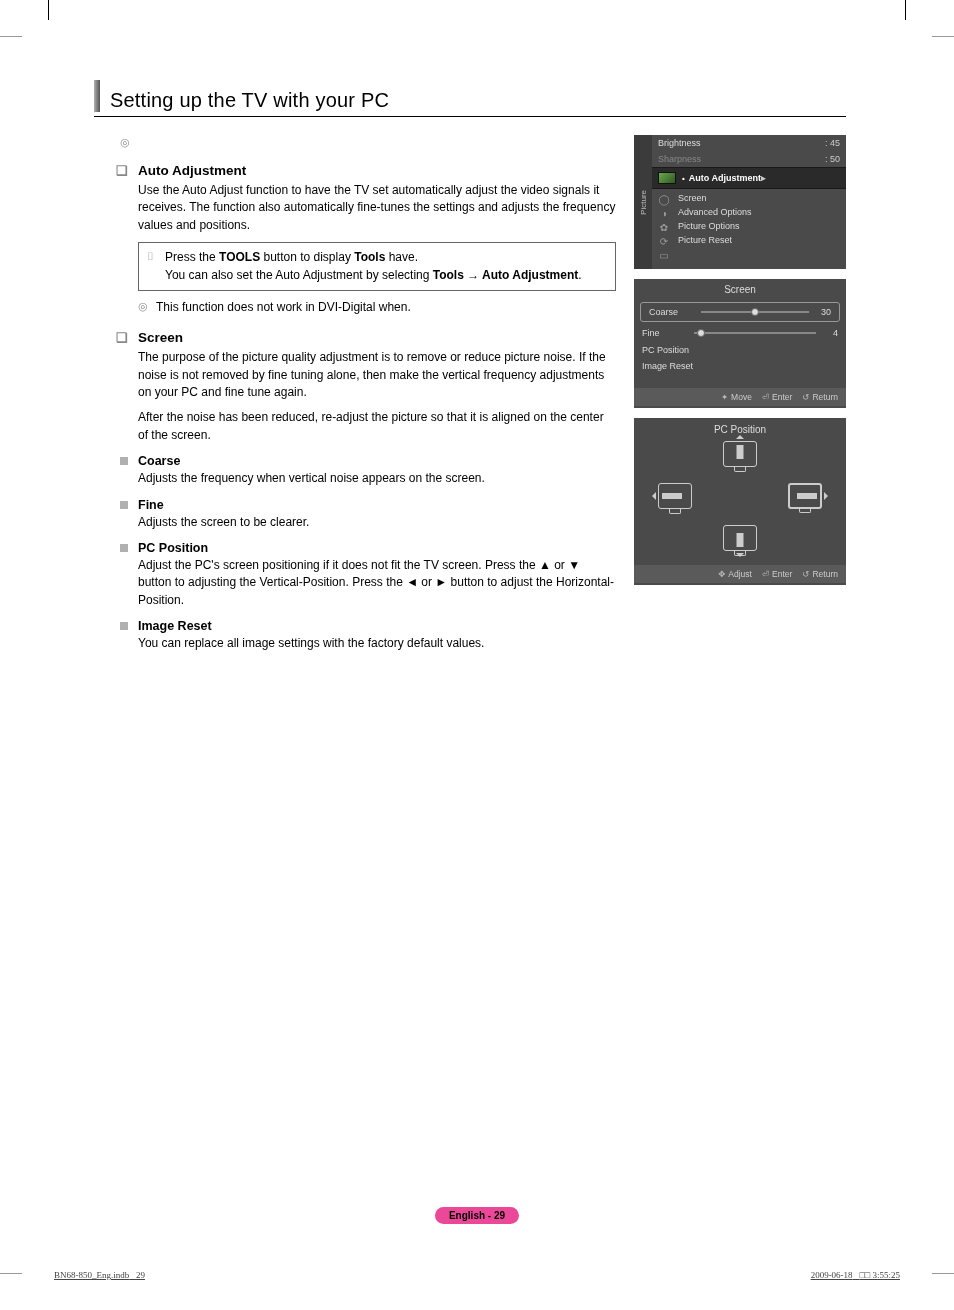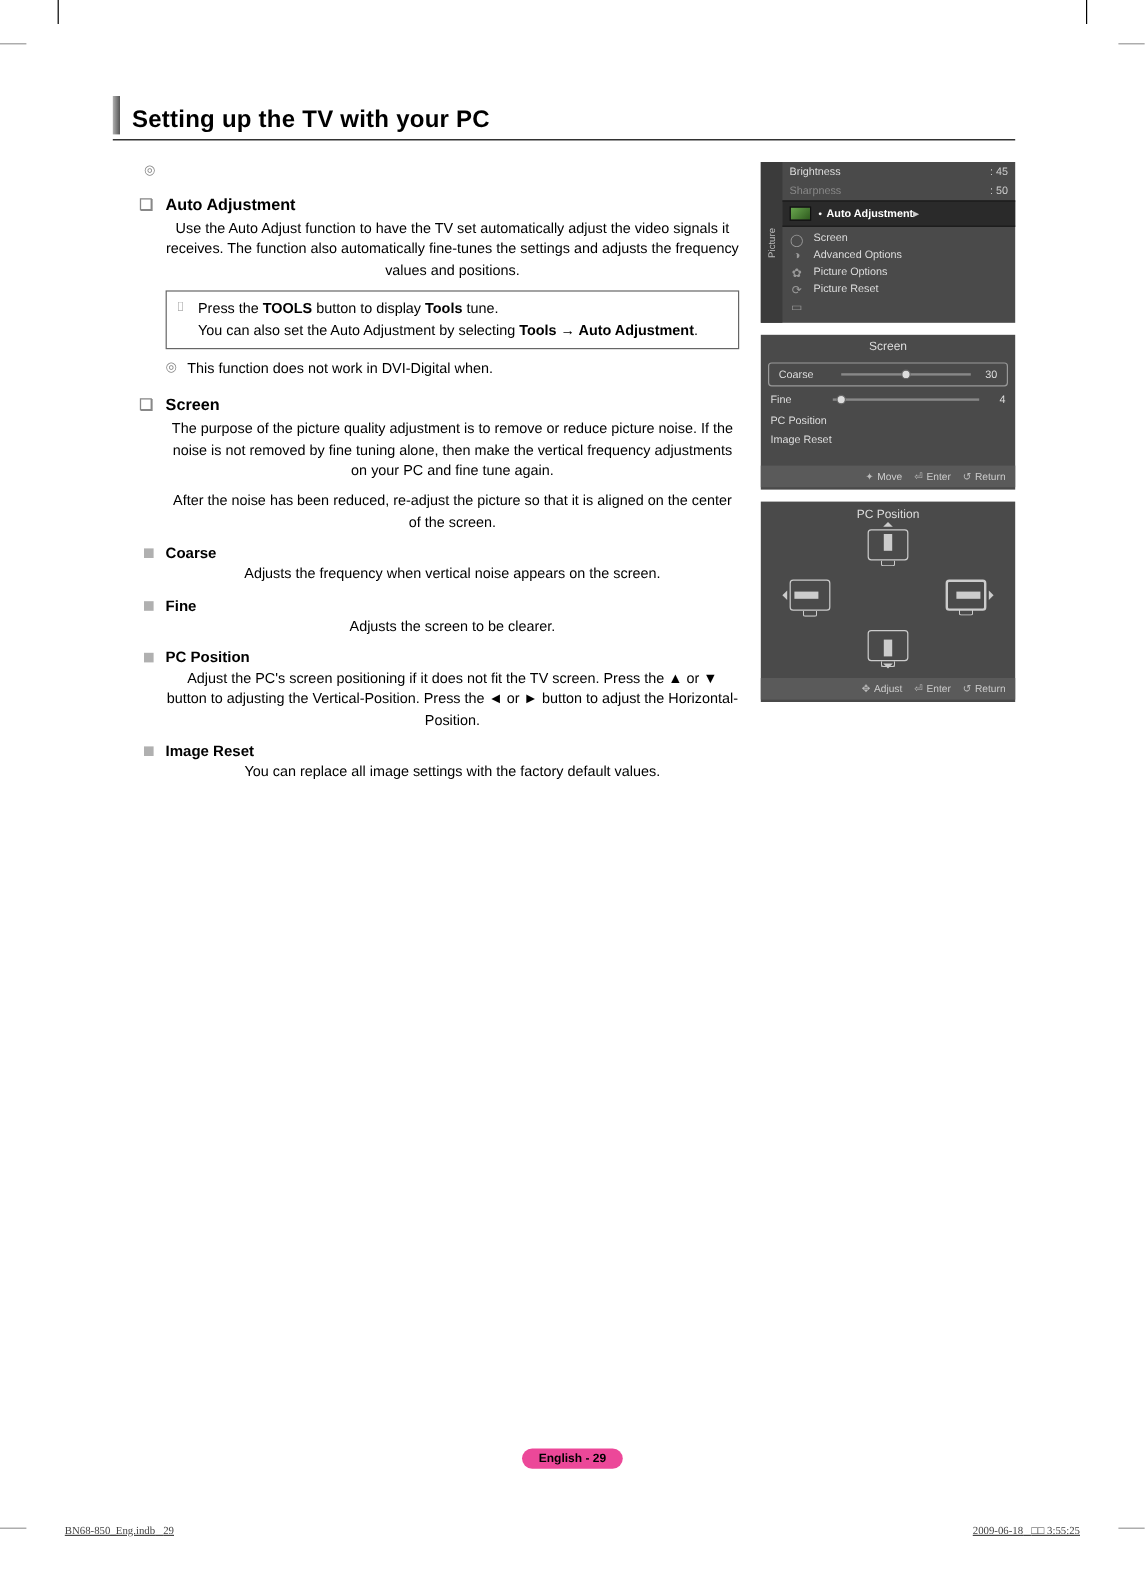"Setting up the TV with" .section-title { font-weight: bold -> normal }
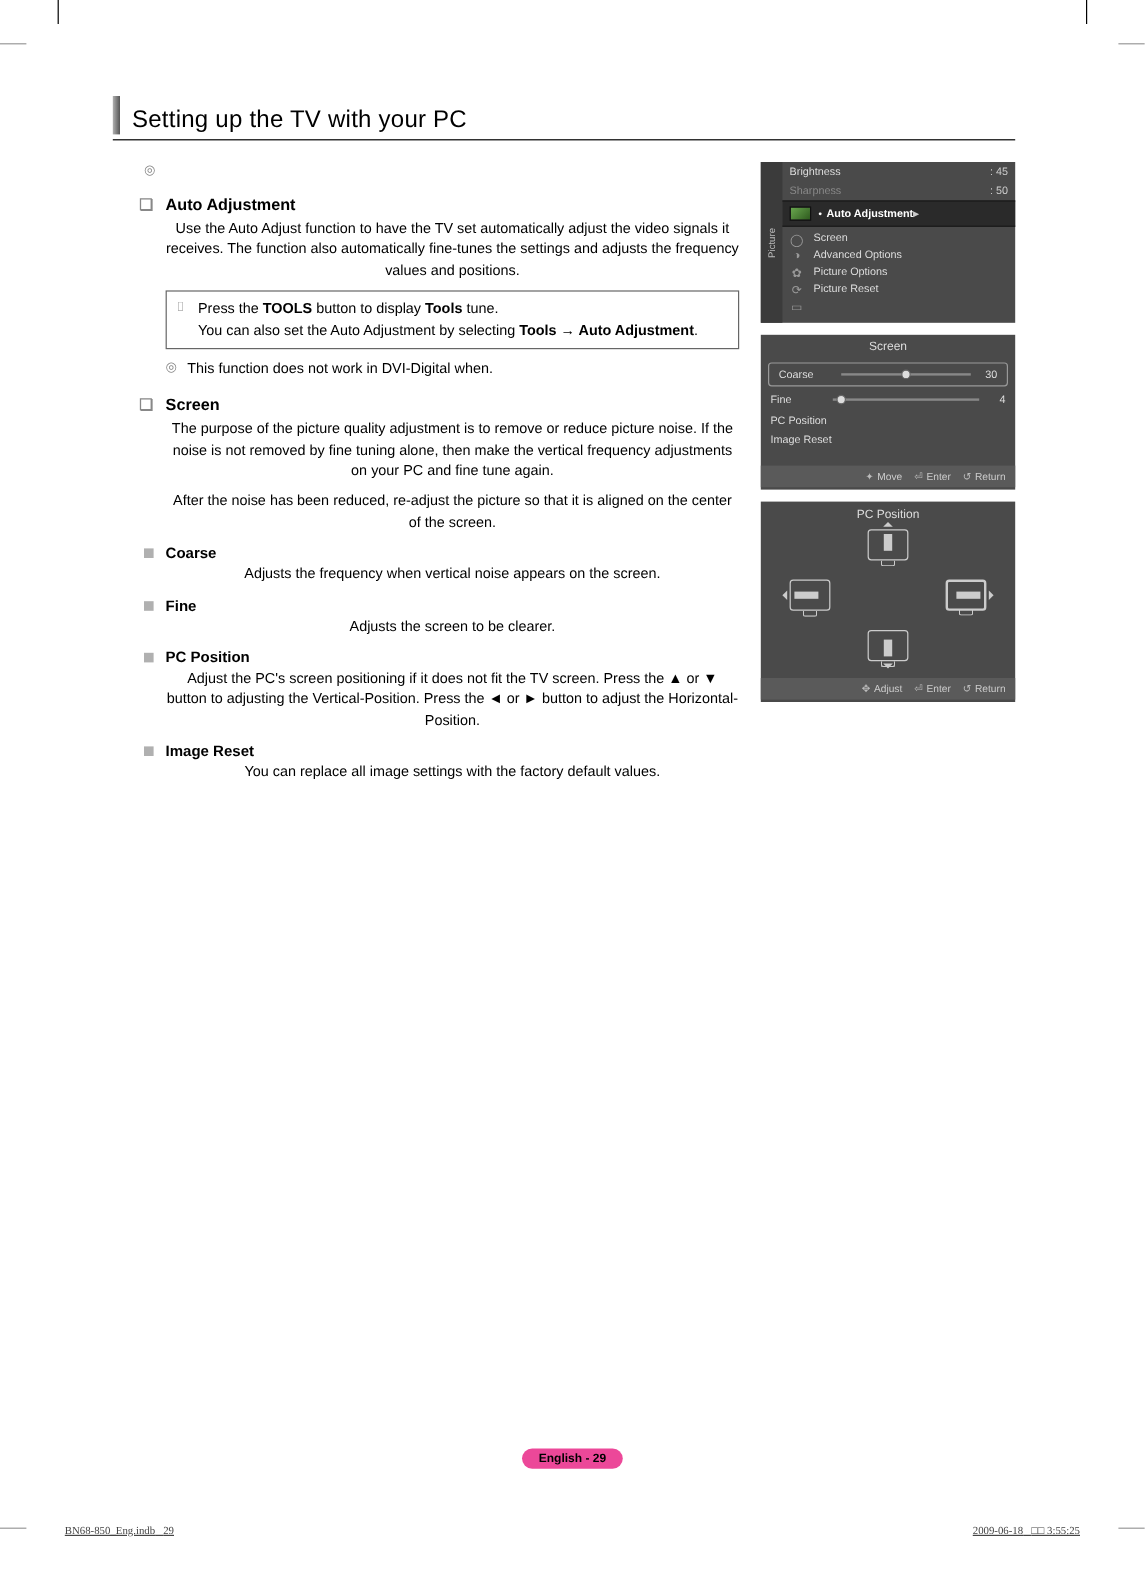"Use the Auto Adjust function" .body-text { text-align: center -> none }
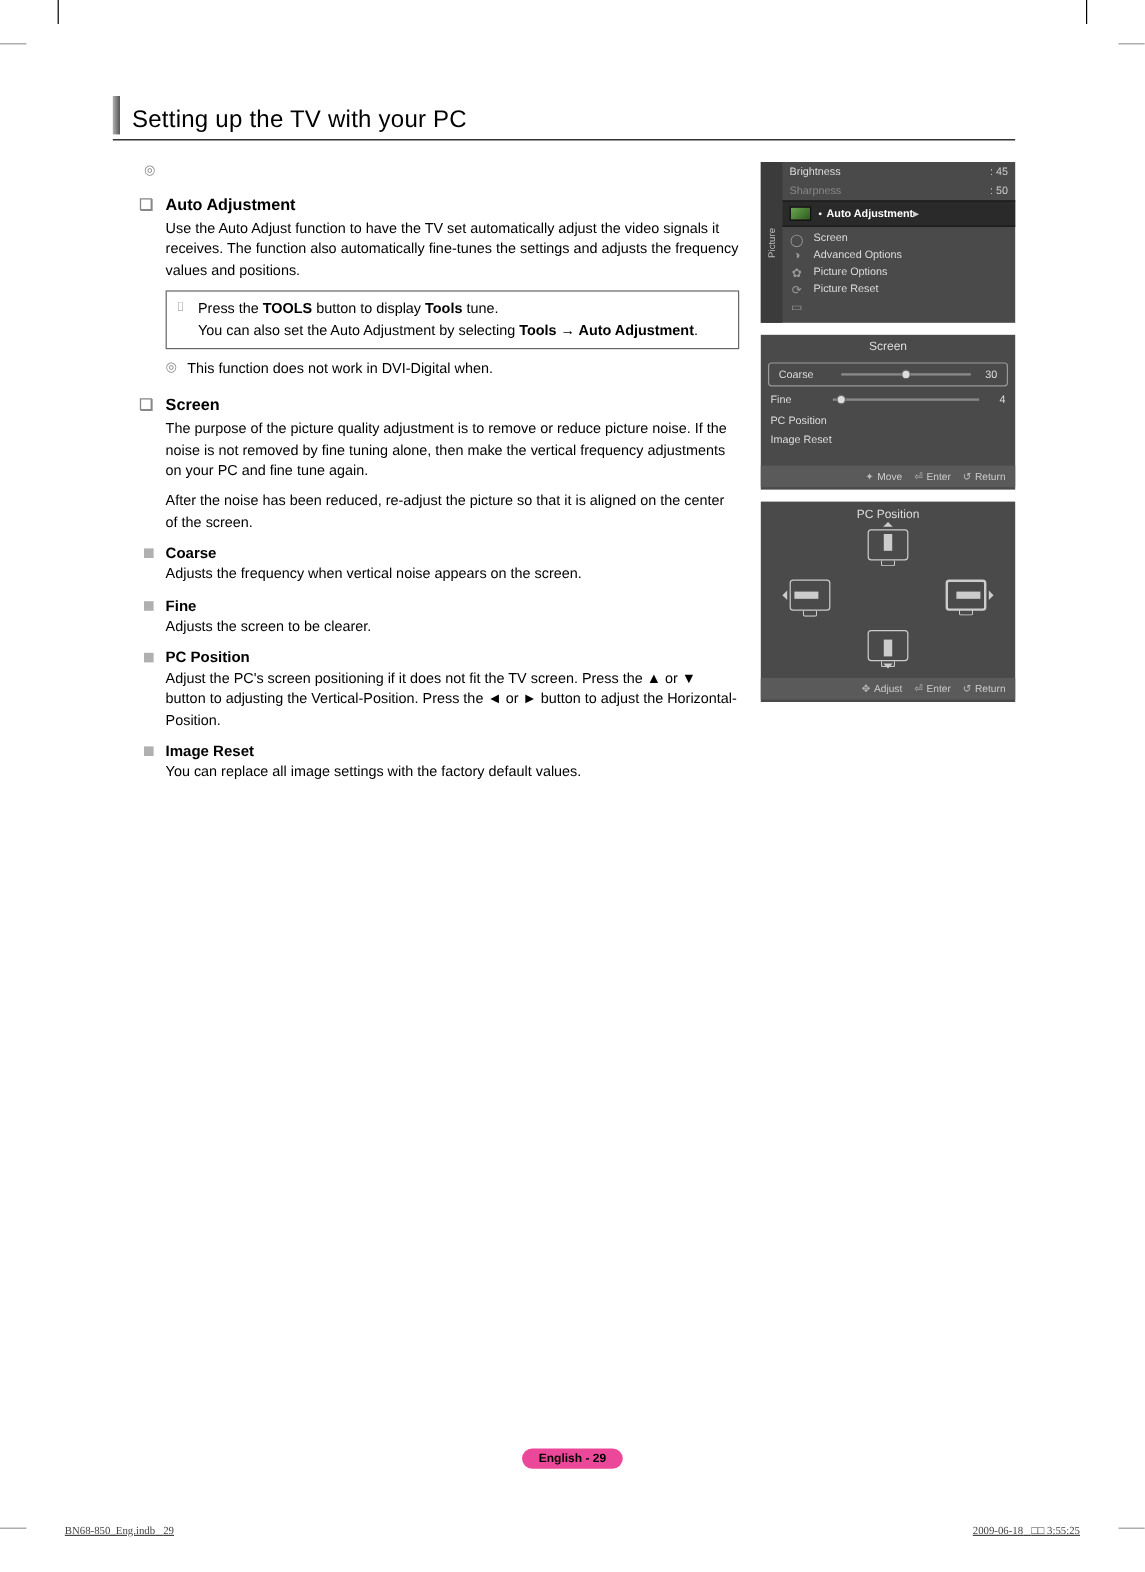"tune." span { text: tune -> have }
